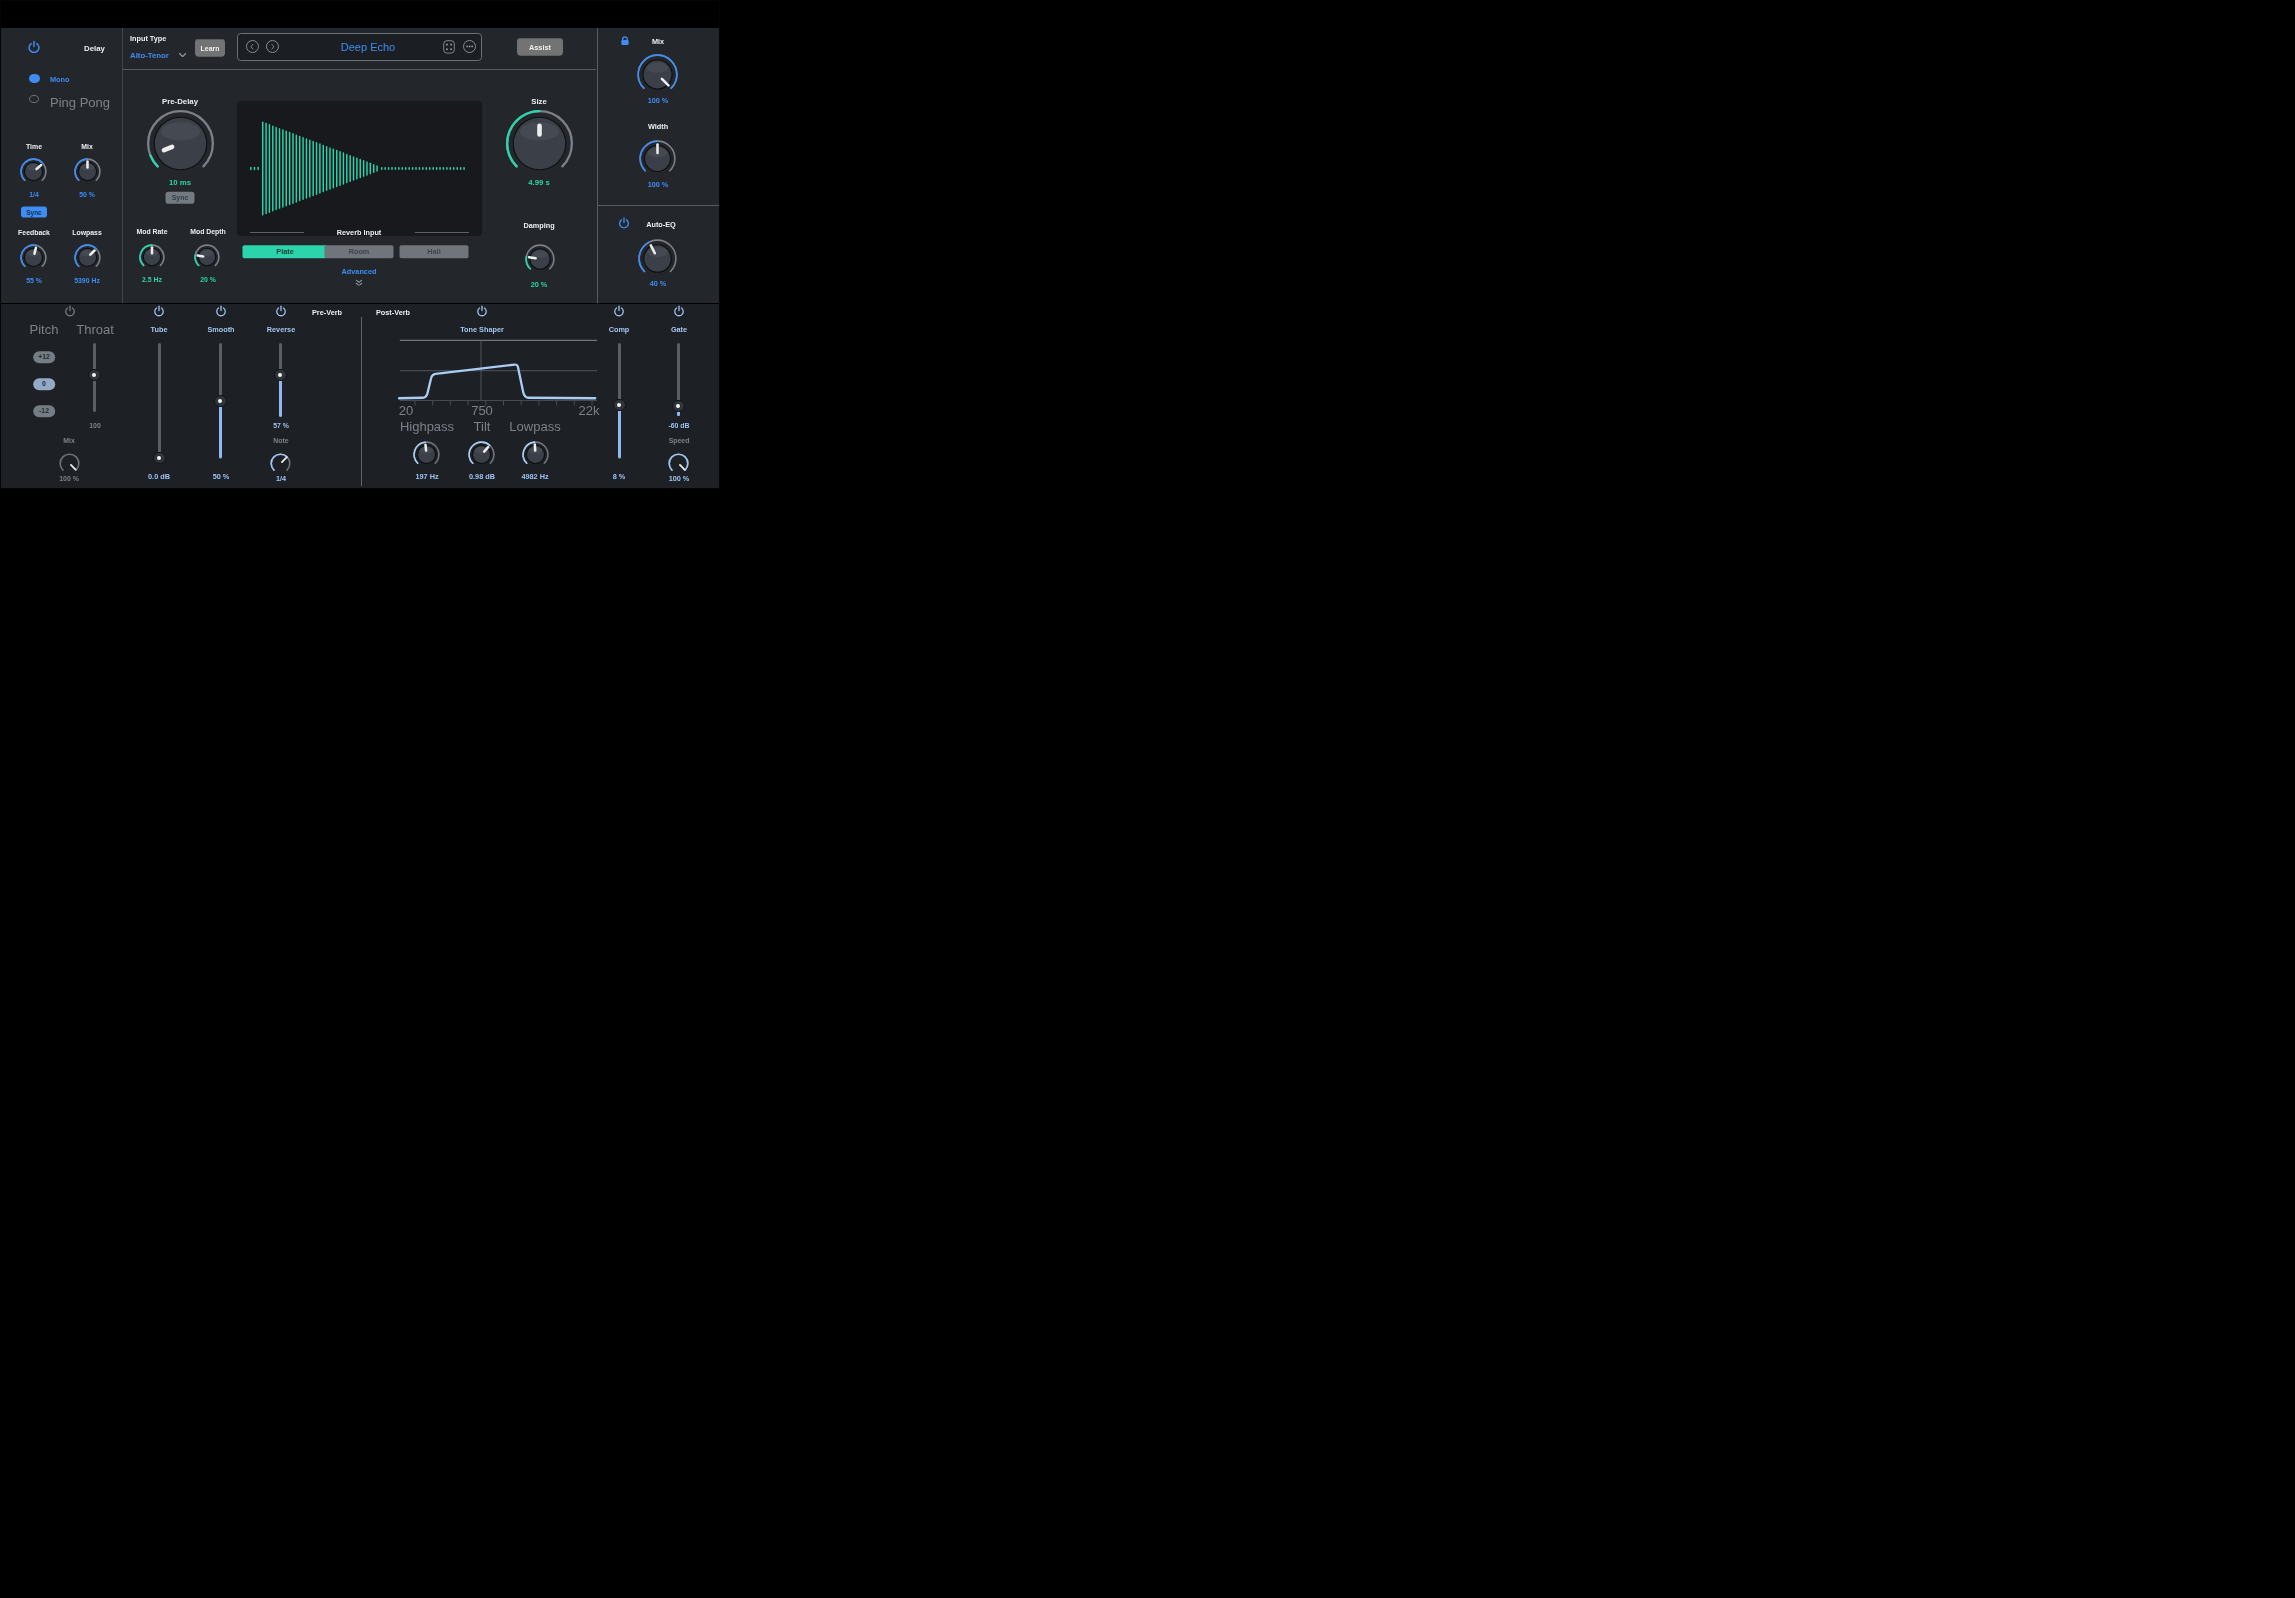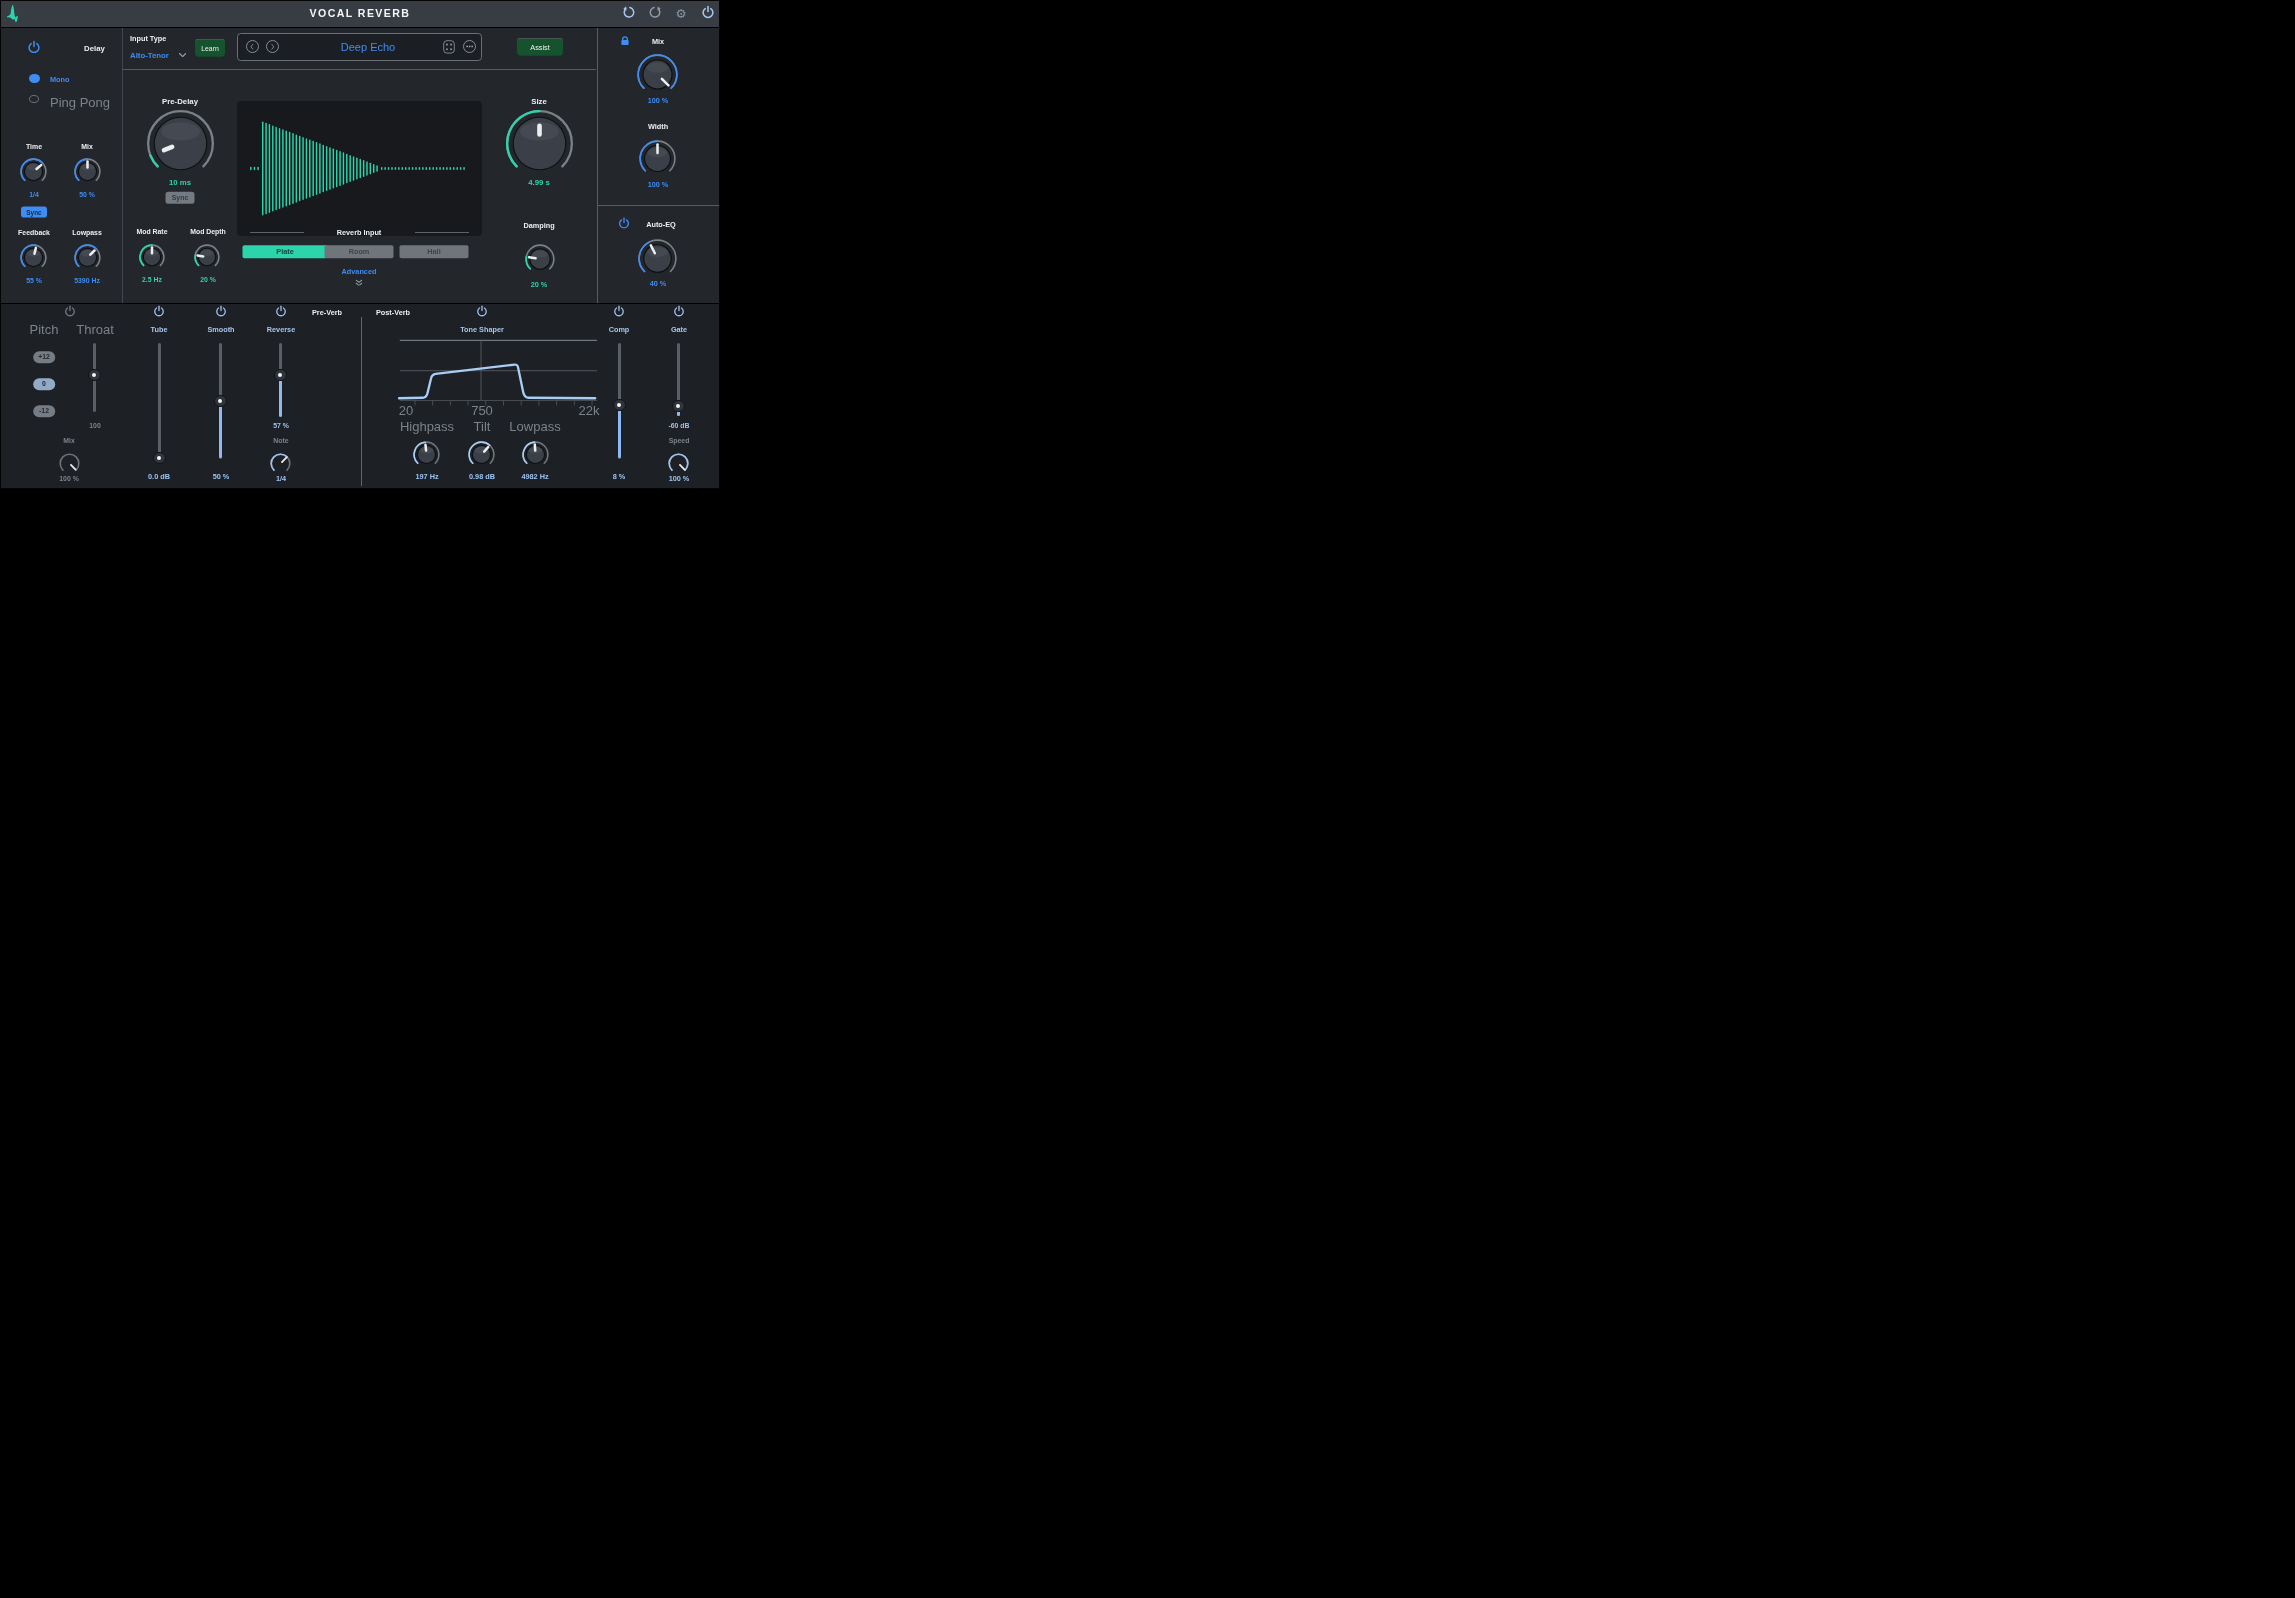"VOCAL REVERB" div.section { html: <div> <svg> <path></path> </svg> <div>VOCAL REVERB</div> <svg> <path></path> <polygon></polygon> </svg> <svg> <path></path> <polygon></polygon> </svg> <span>⚙</span> <span><svg> <path></path> <line></line> </svg></span> </div> -> none }
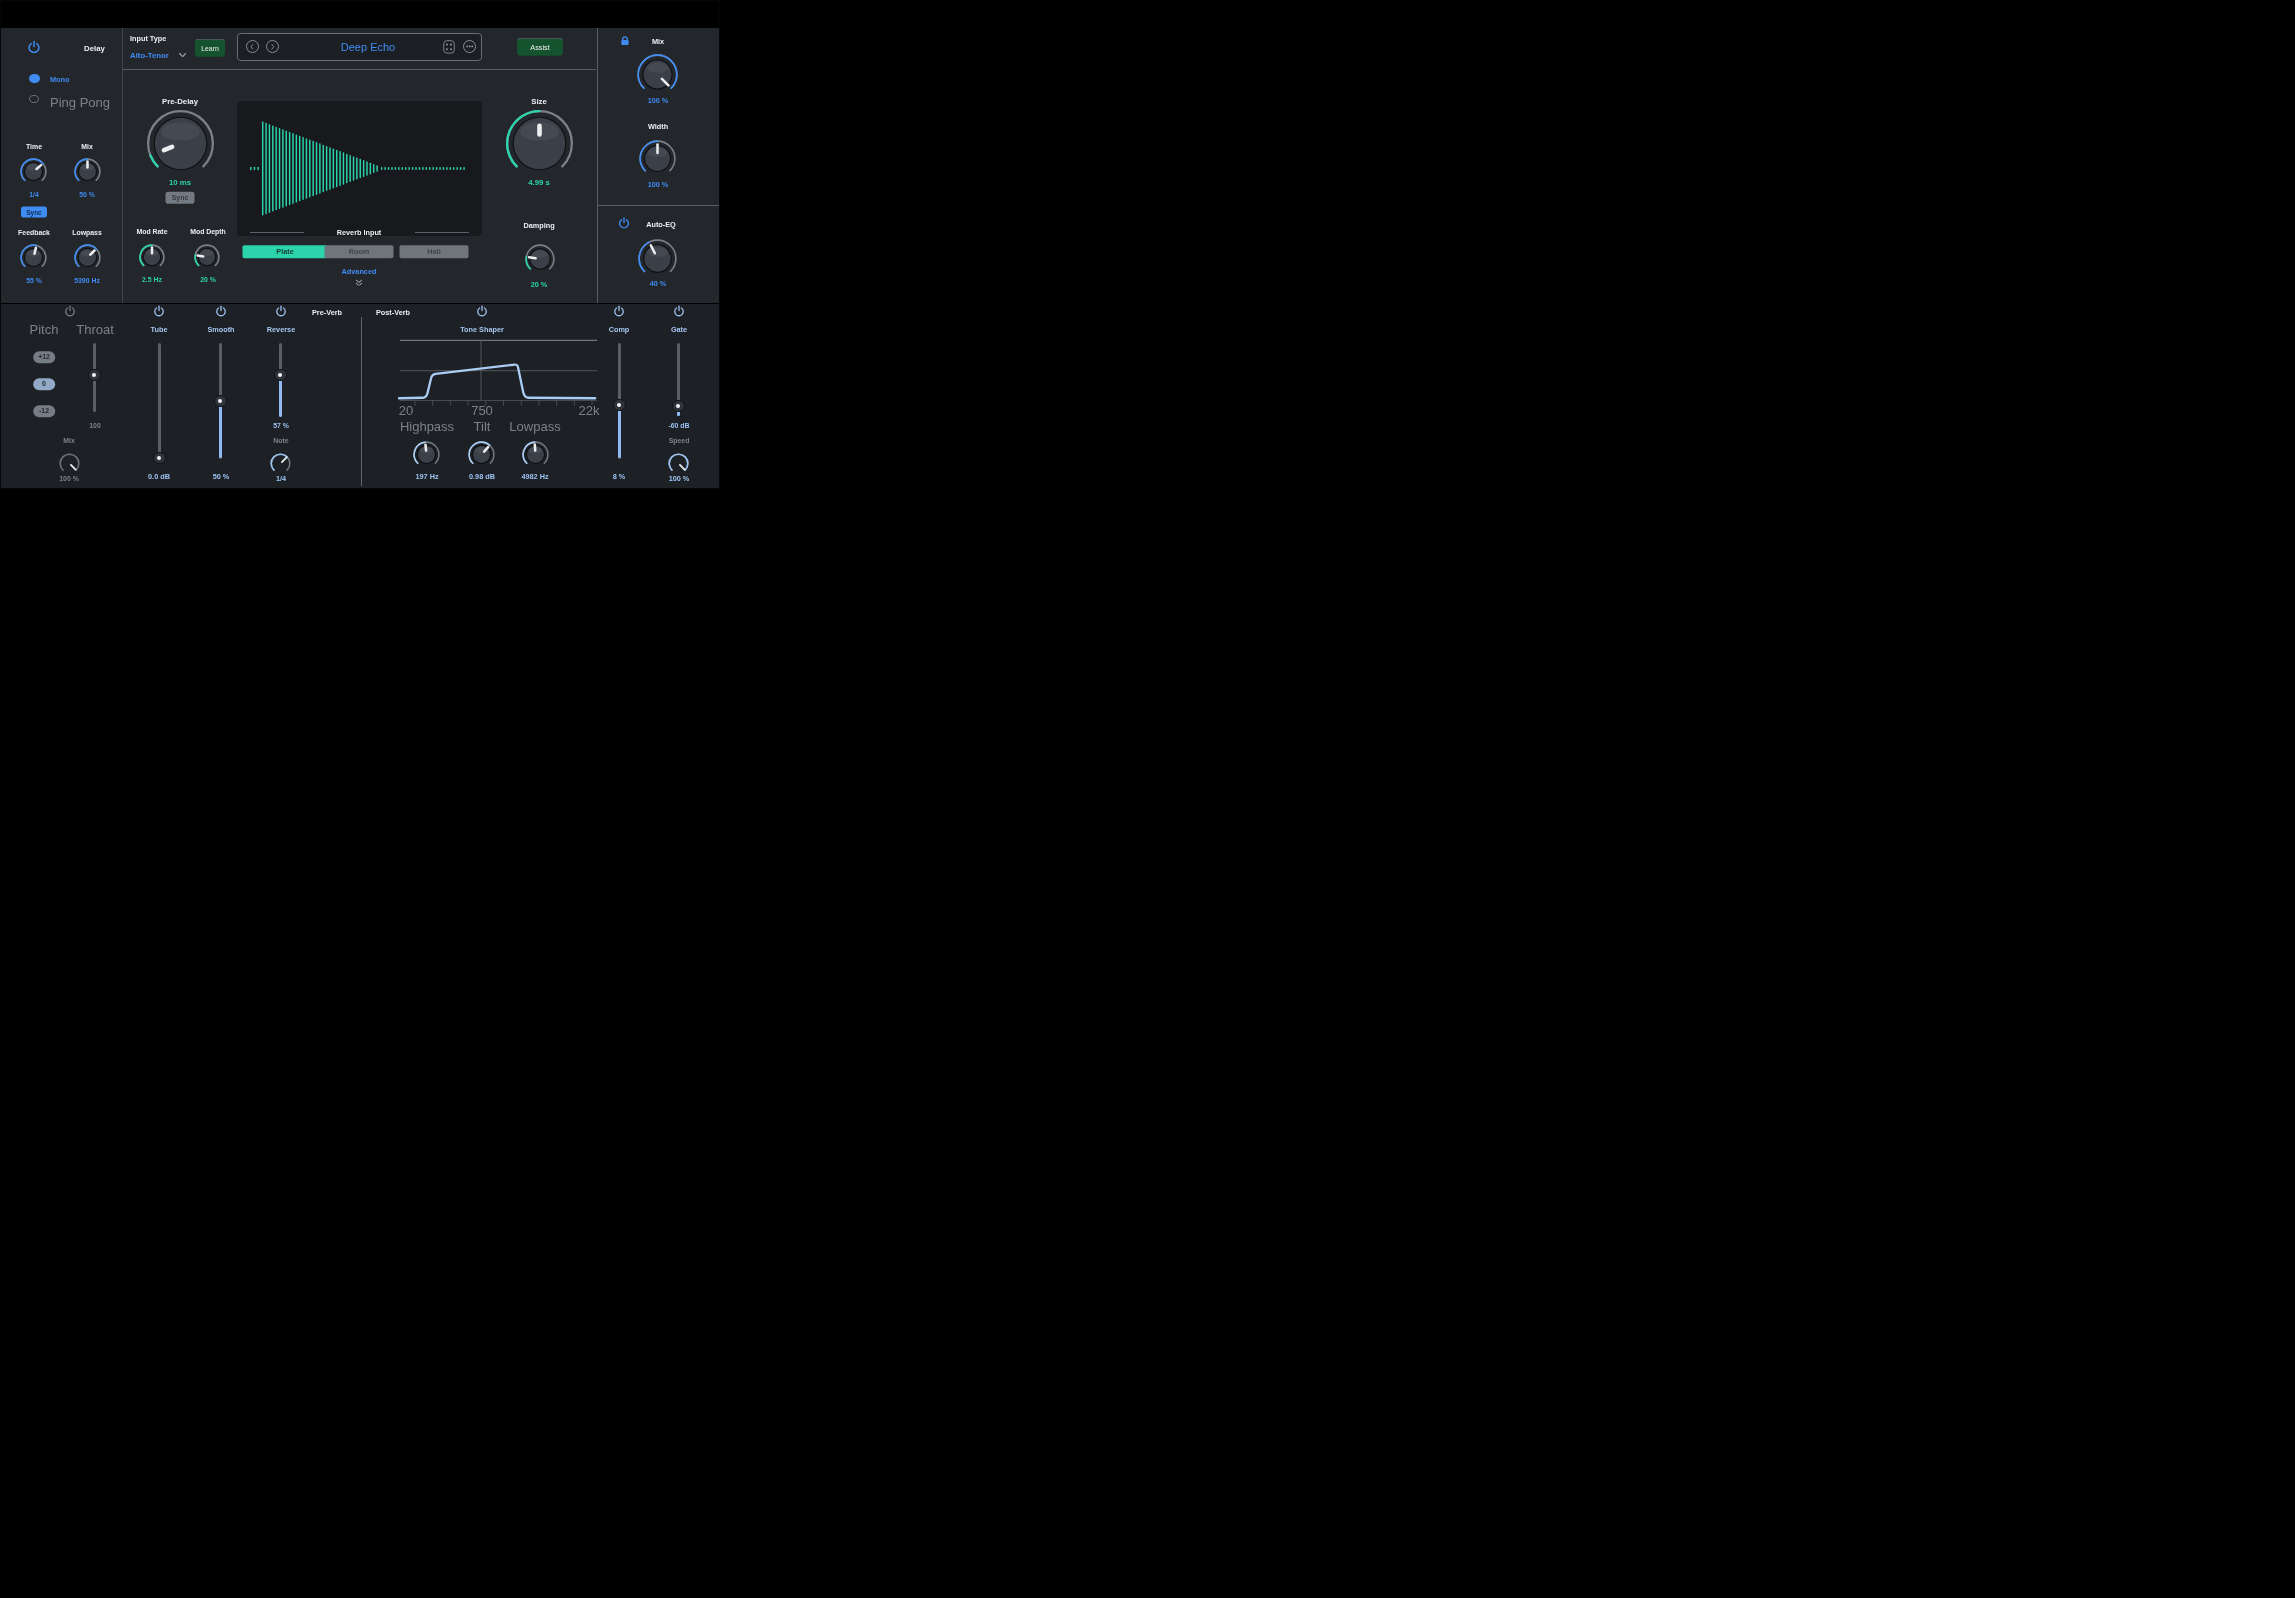"Assist" .btn { background: #14532d -> #737373; font-weight: 400 -> 700 }
